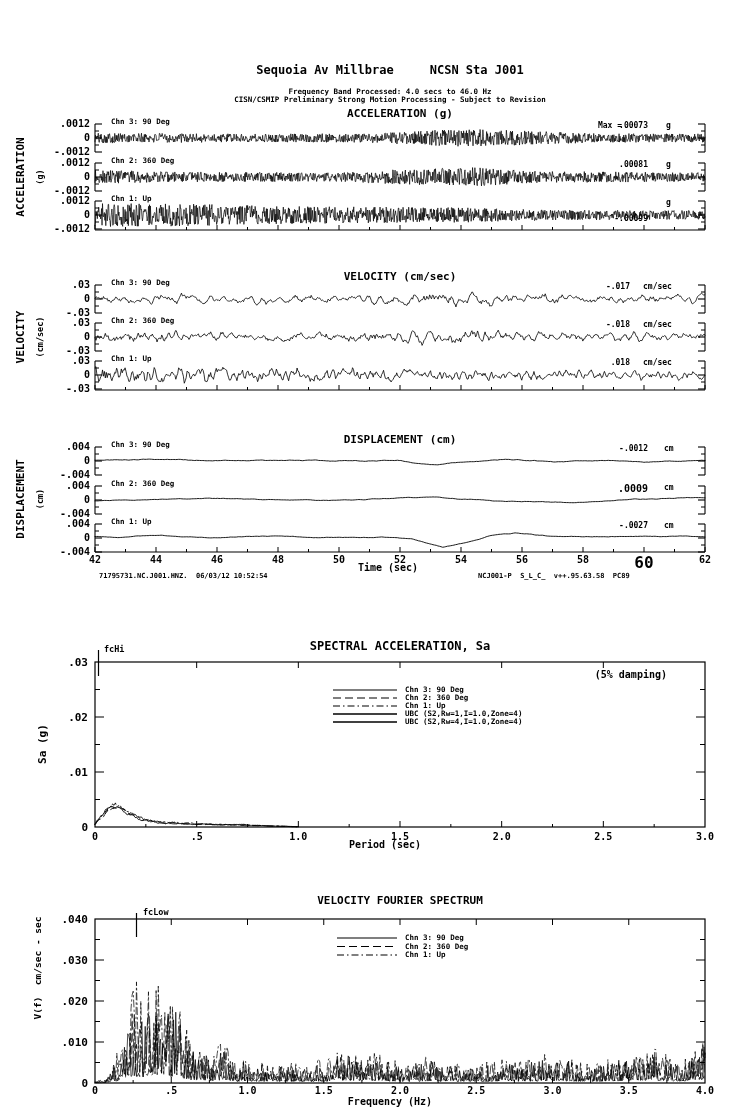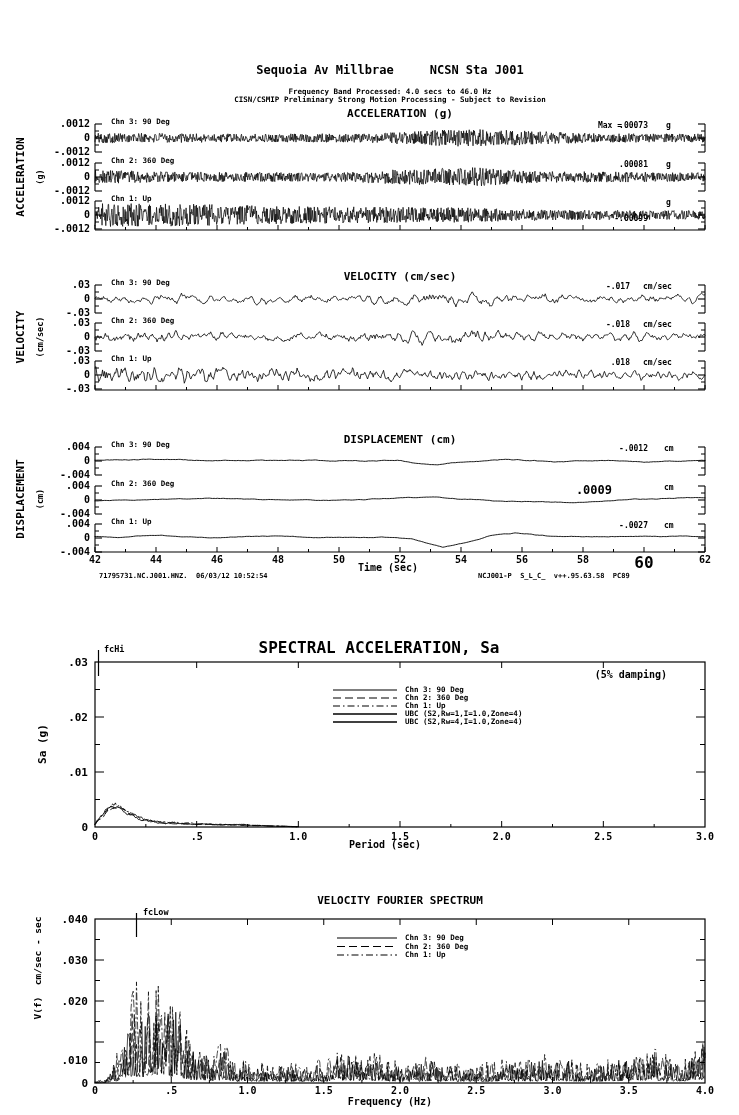".0009" div.t { font-size: 12px -> 10px; left: 612px -> 648px }
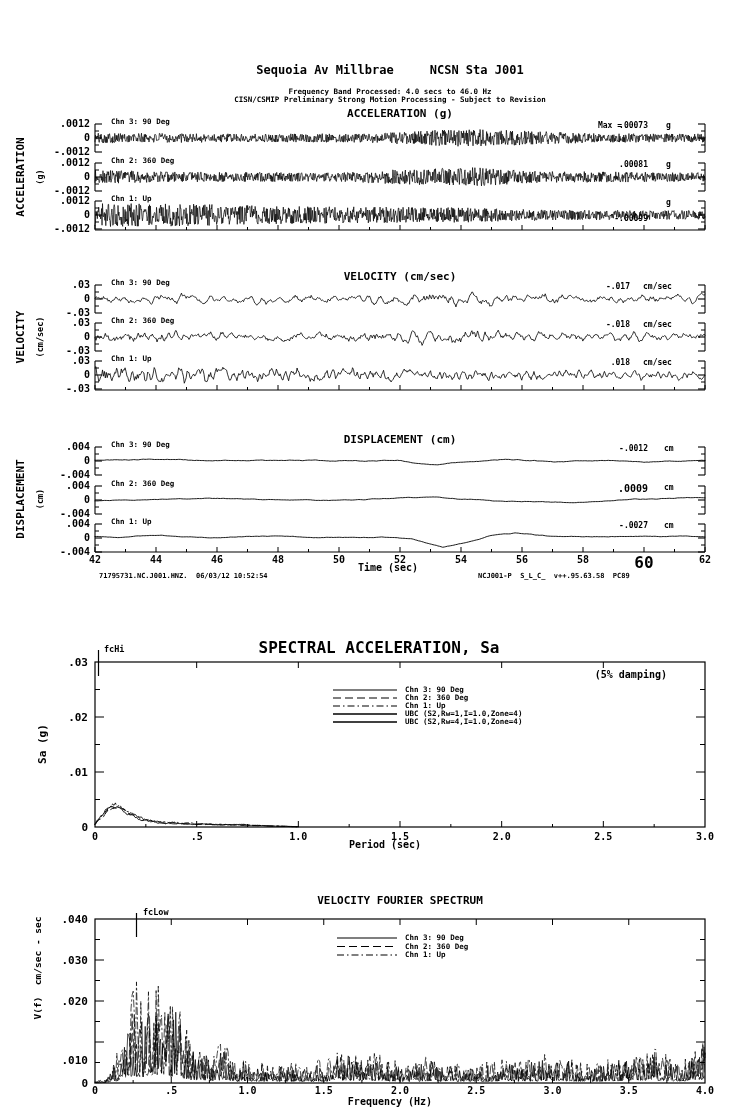"SPECTRAL ACCELERATION, Sa" #sa-title { font-size: 16px -> 12px; left: 379px -> 400px }
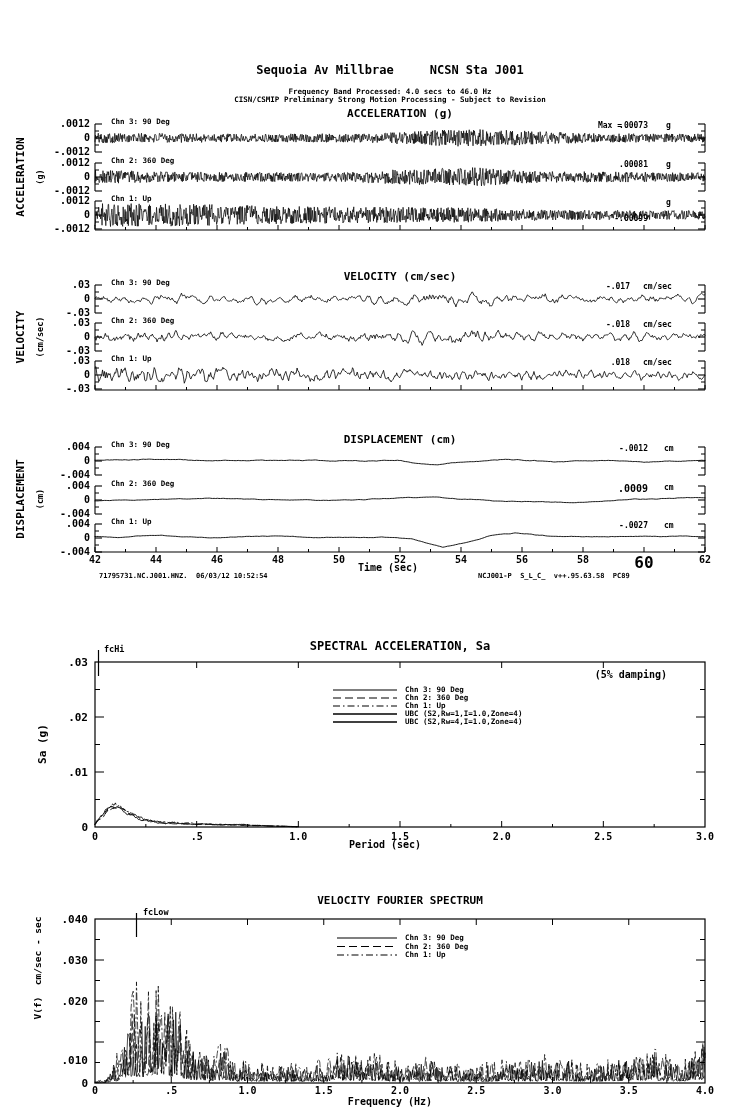".010" div.t { margin-top: 18px -> none }
